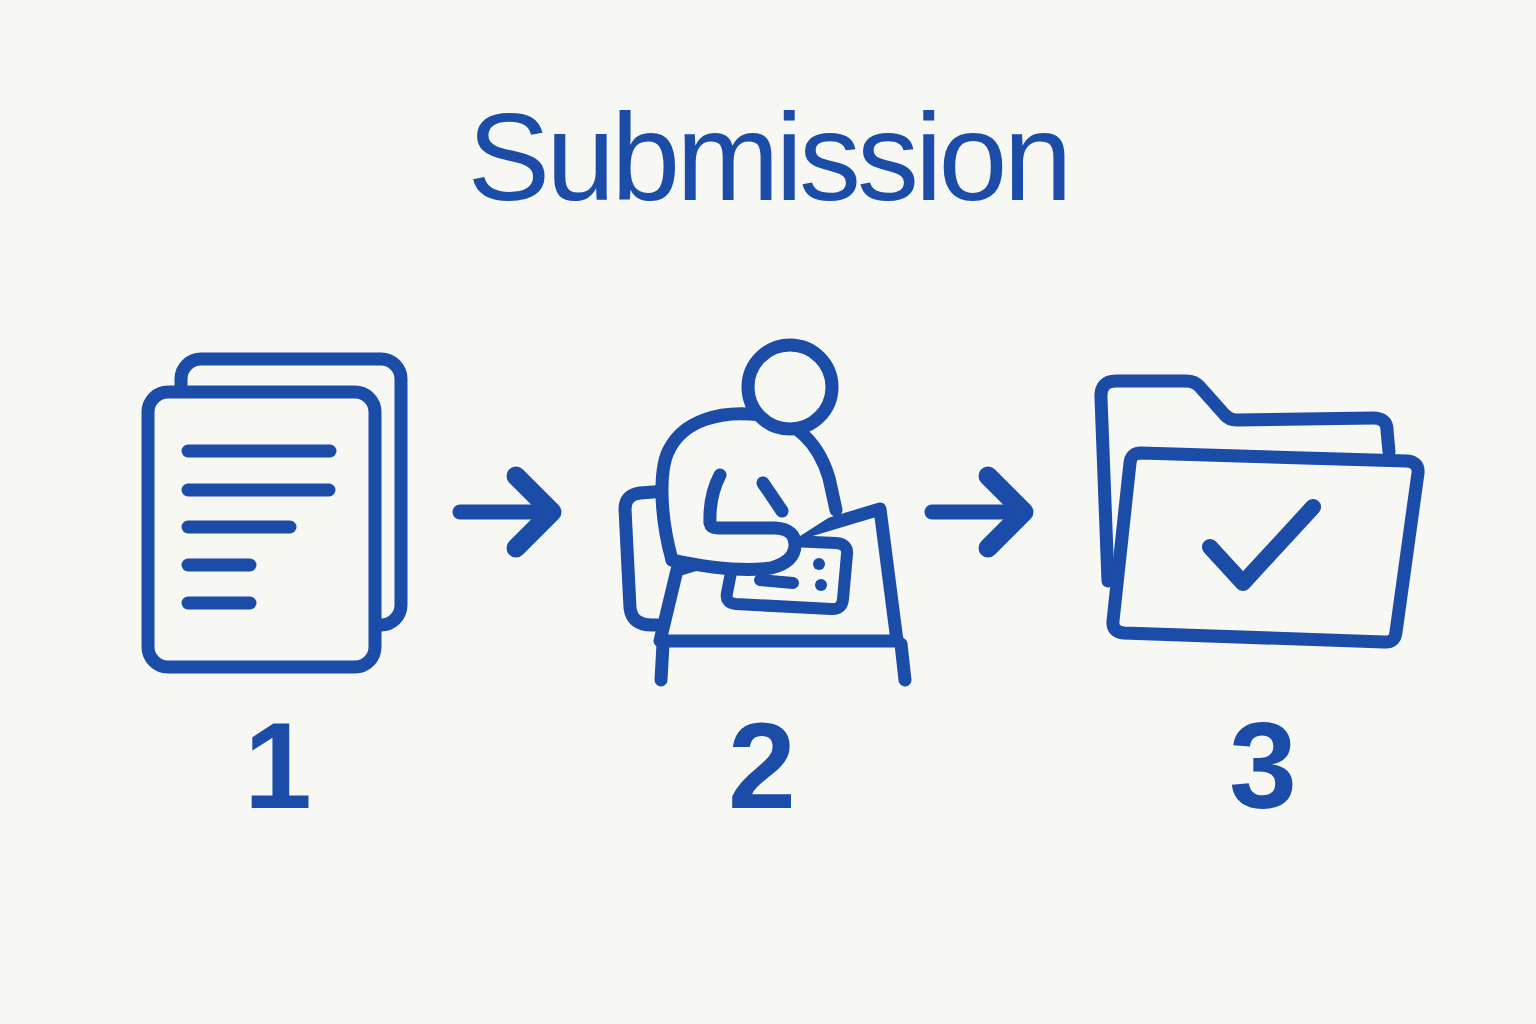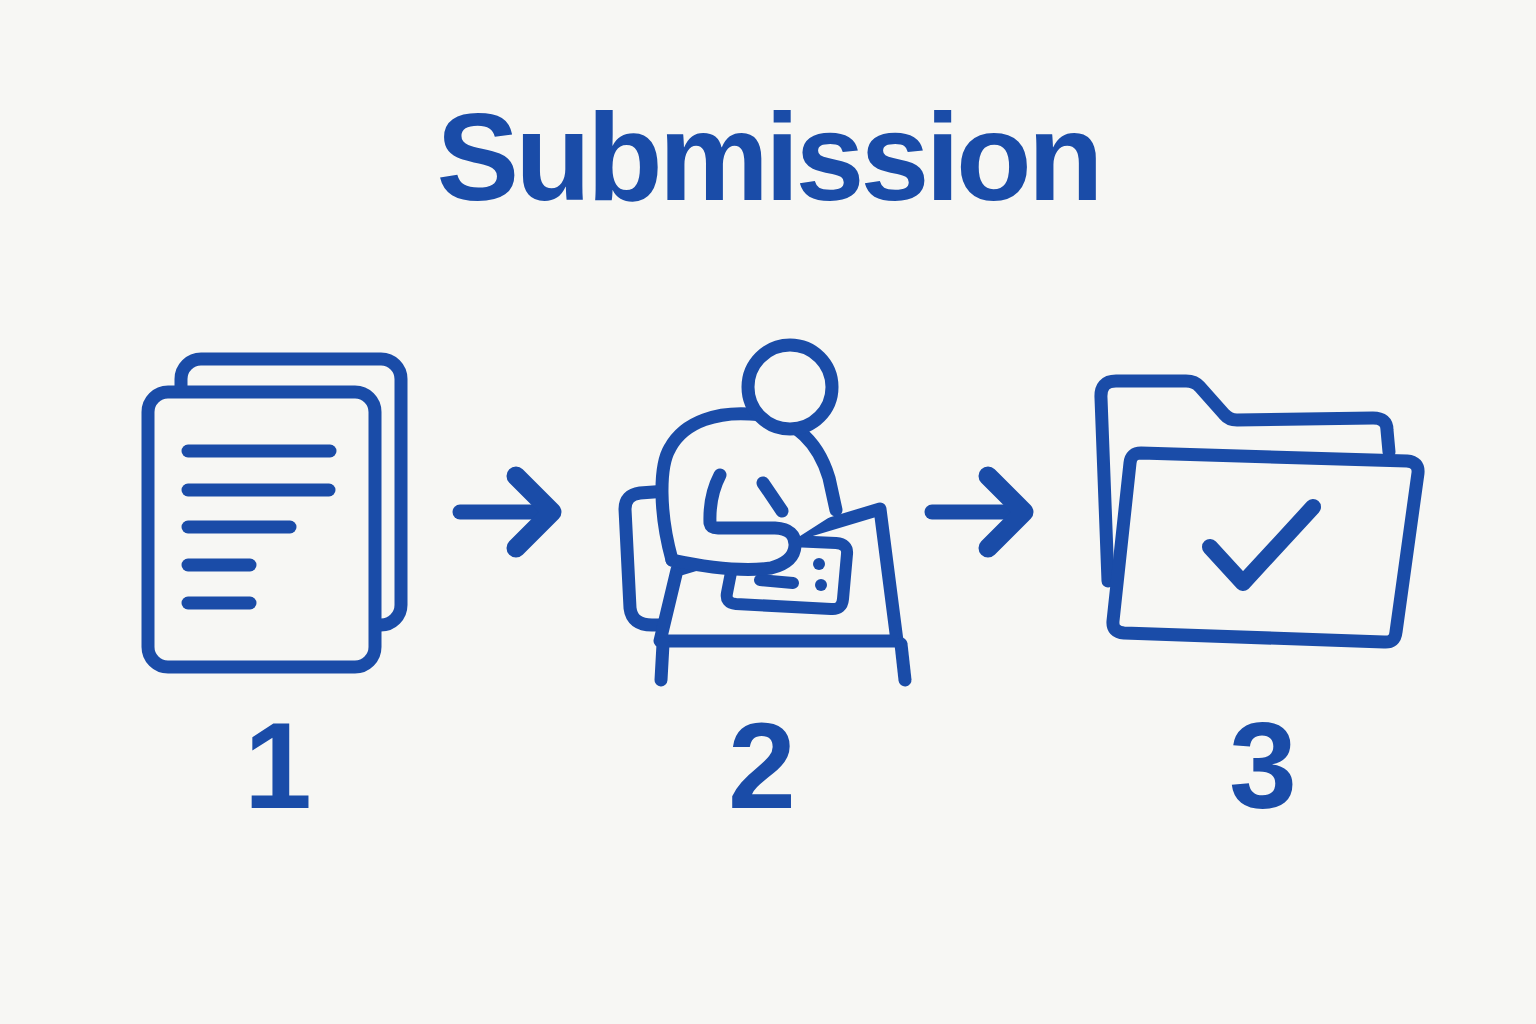"Submission" .title { font-weight: bold -> normal }
